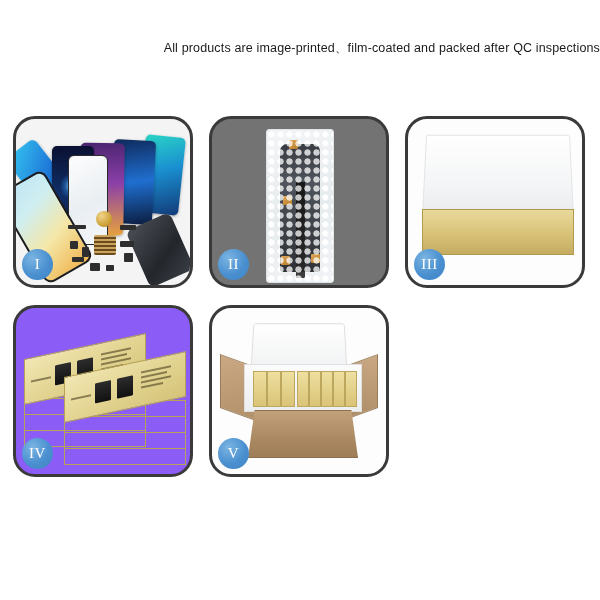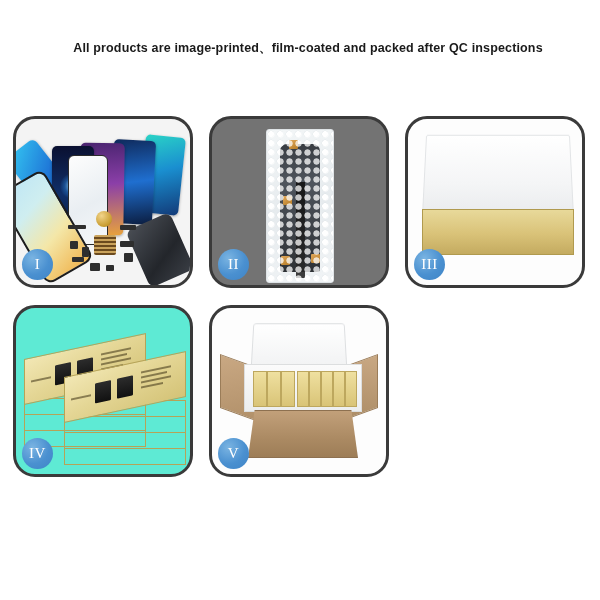"All products are" .subtitle { font-weight: 700 -> 400; text-align: none -> right }
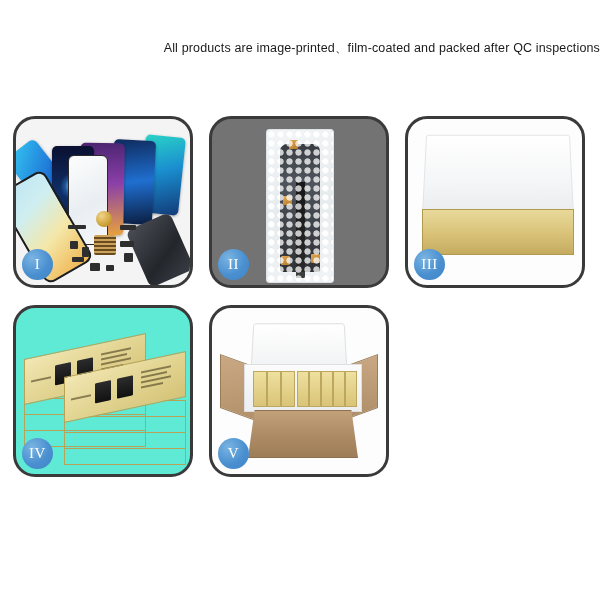"IV" .p4 { background: #5eead4 -> #8b5cf6 }
